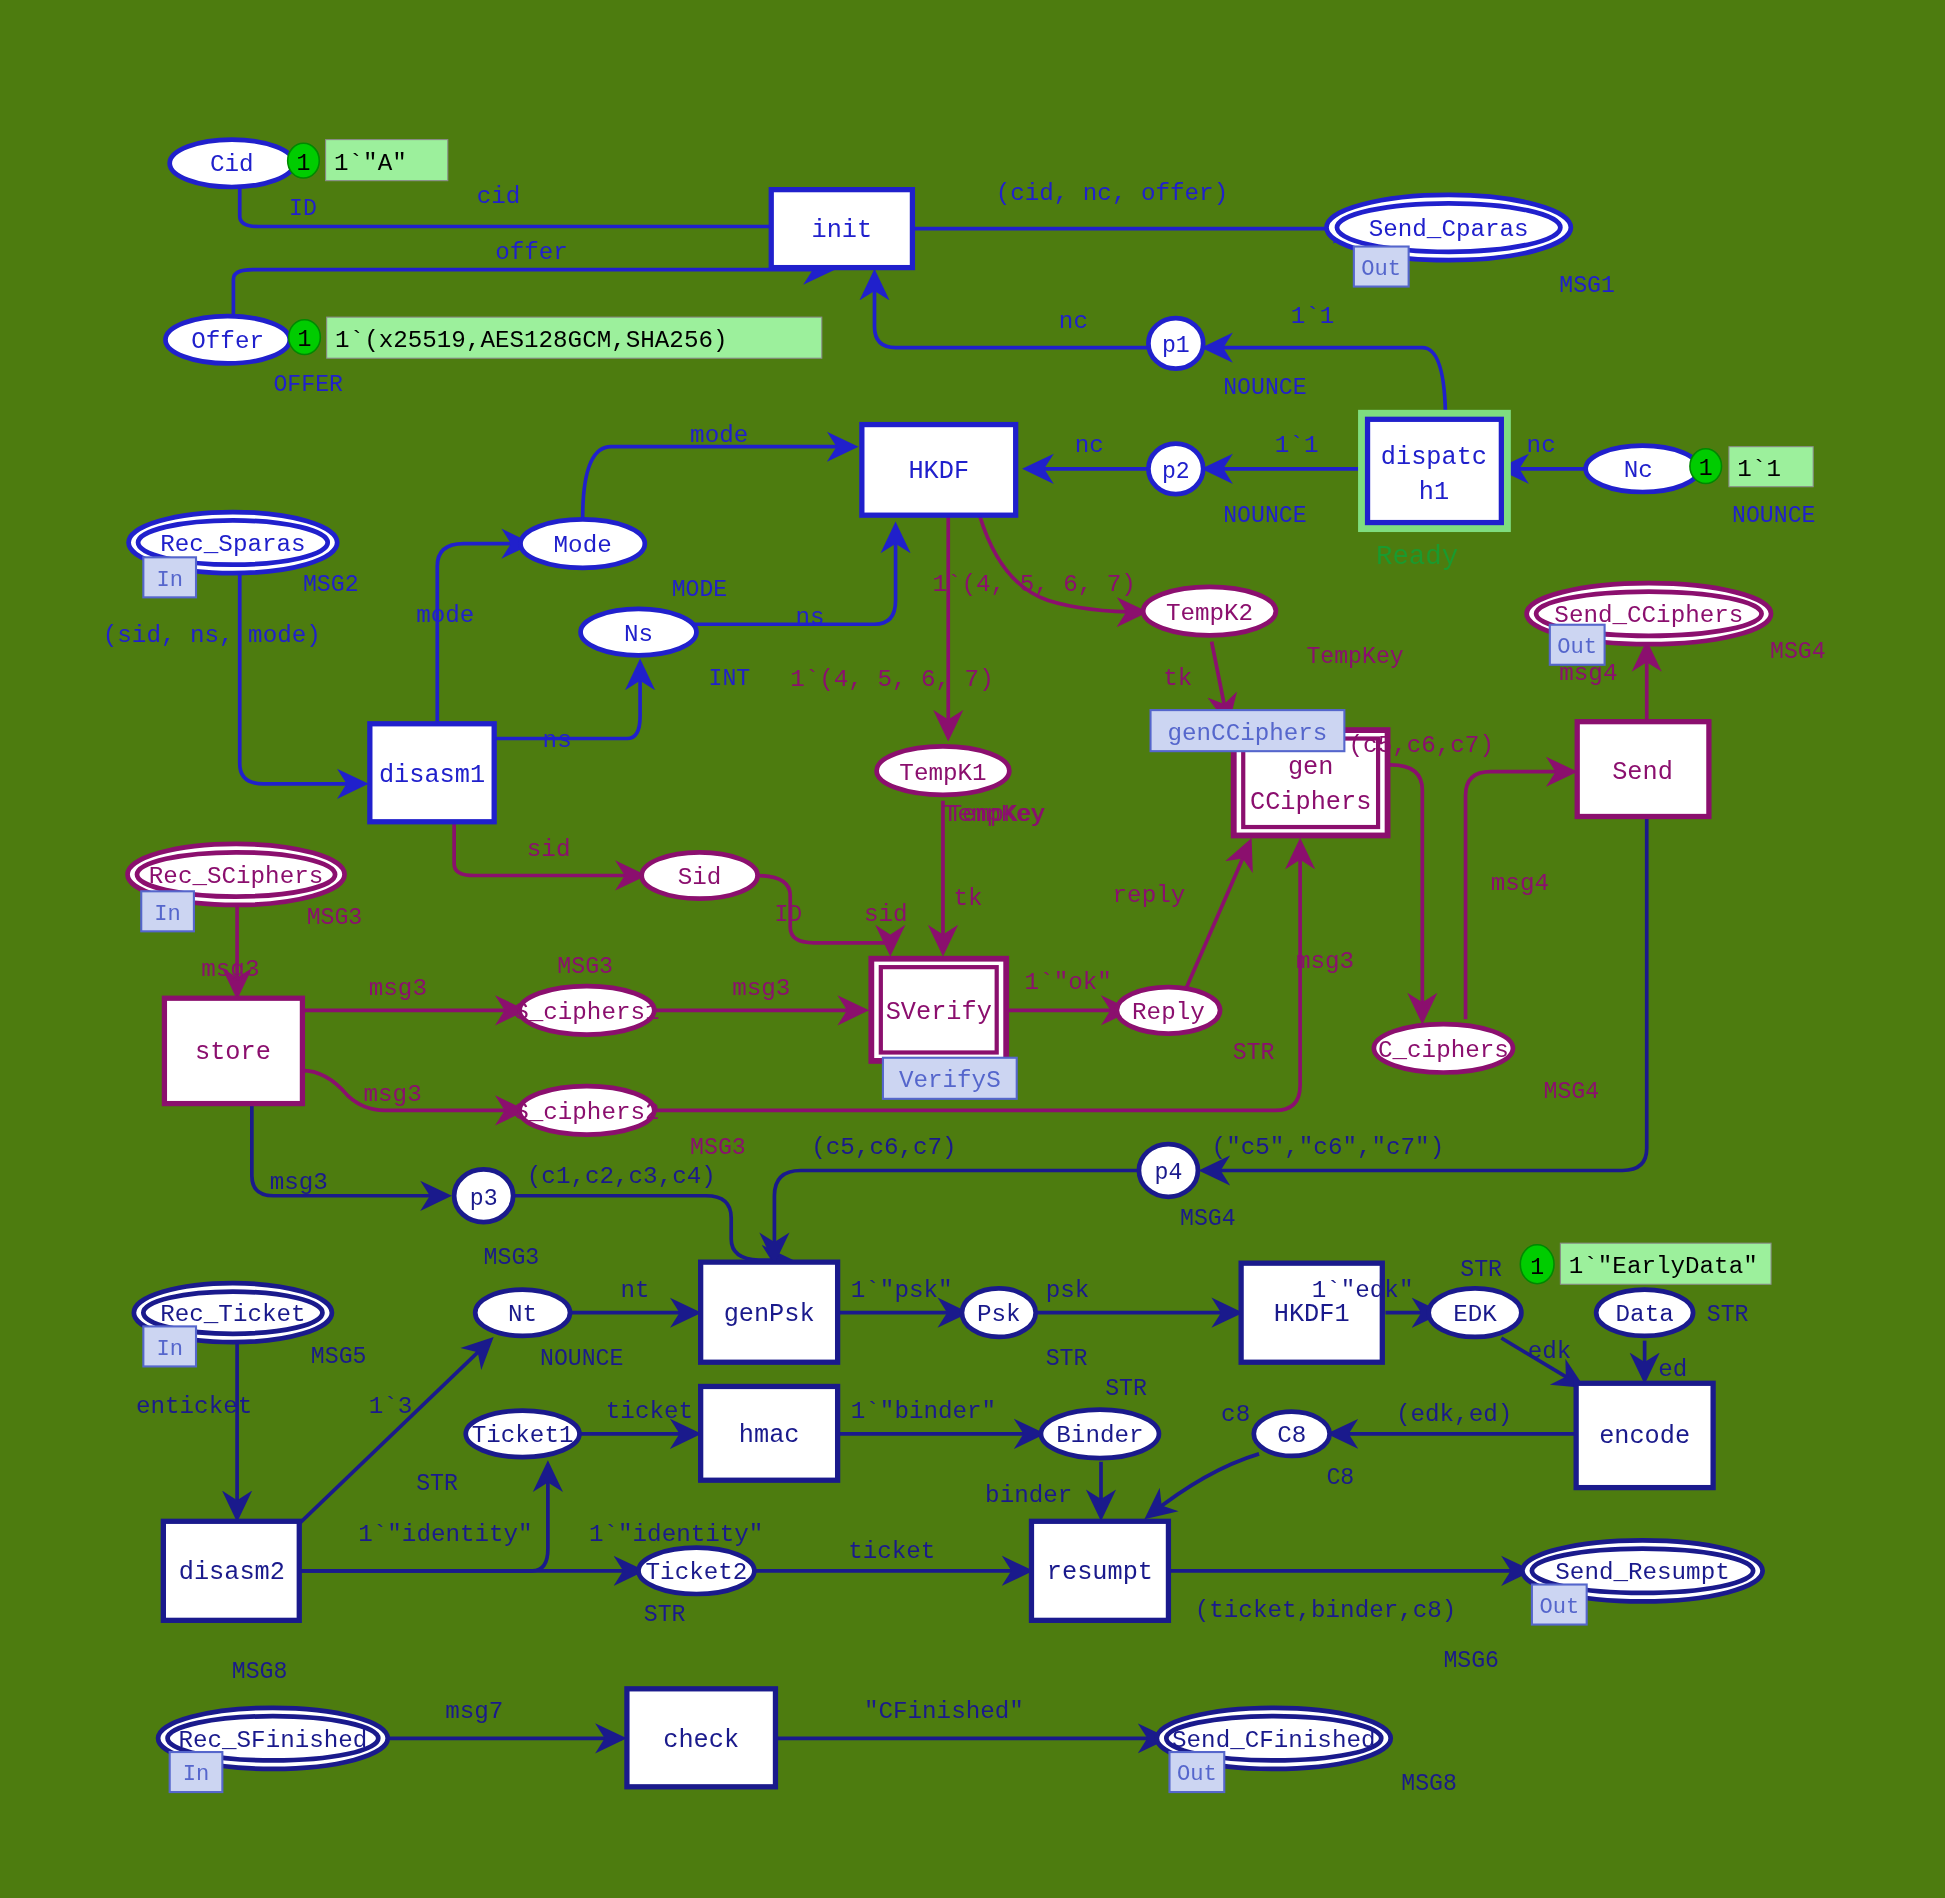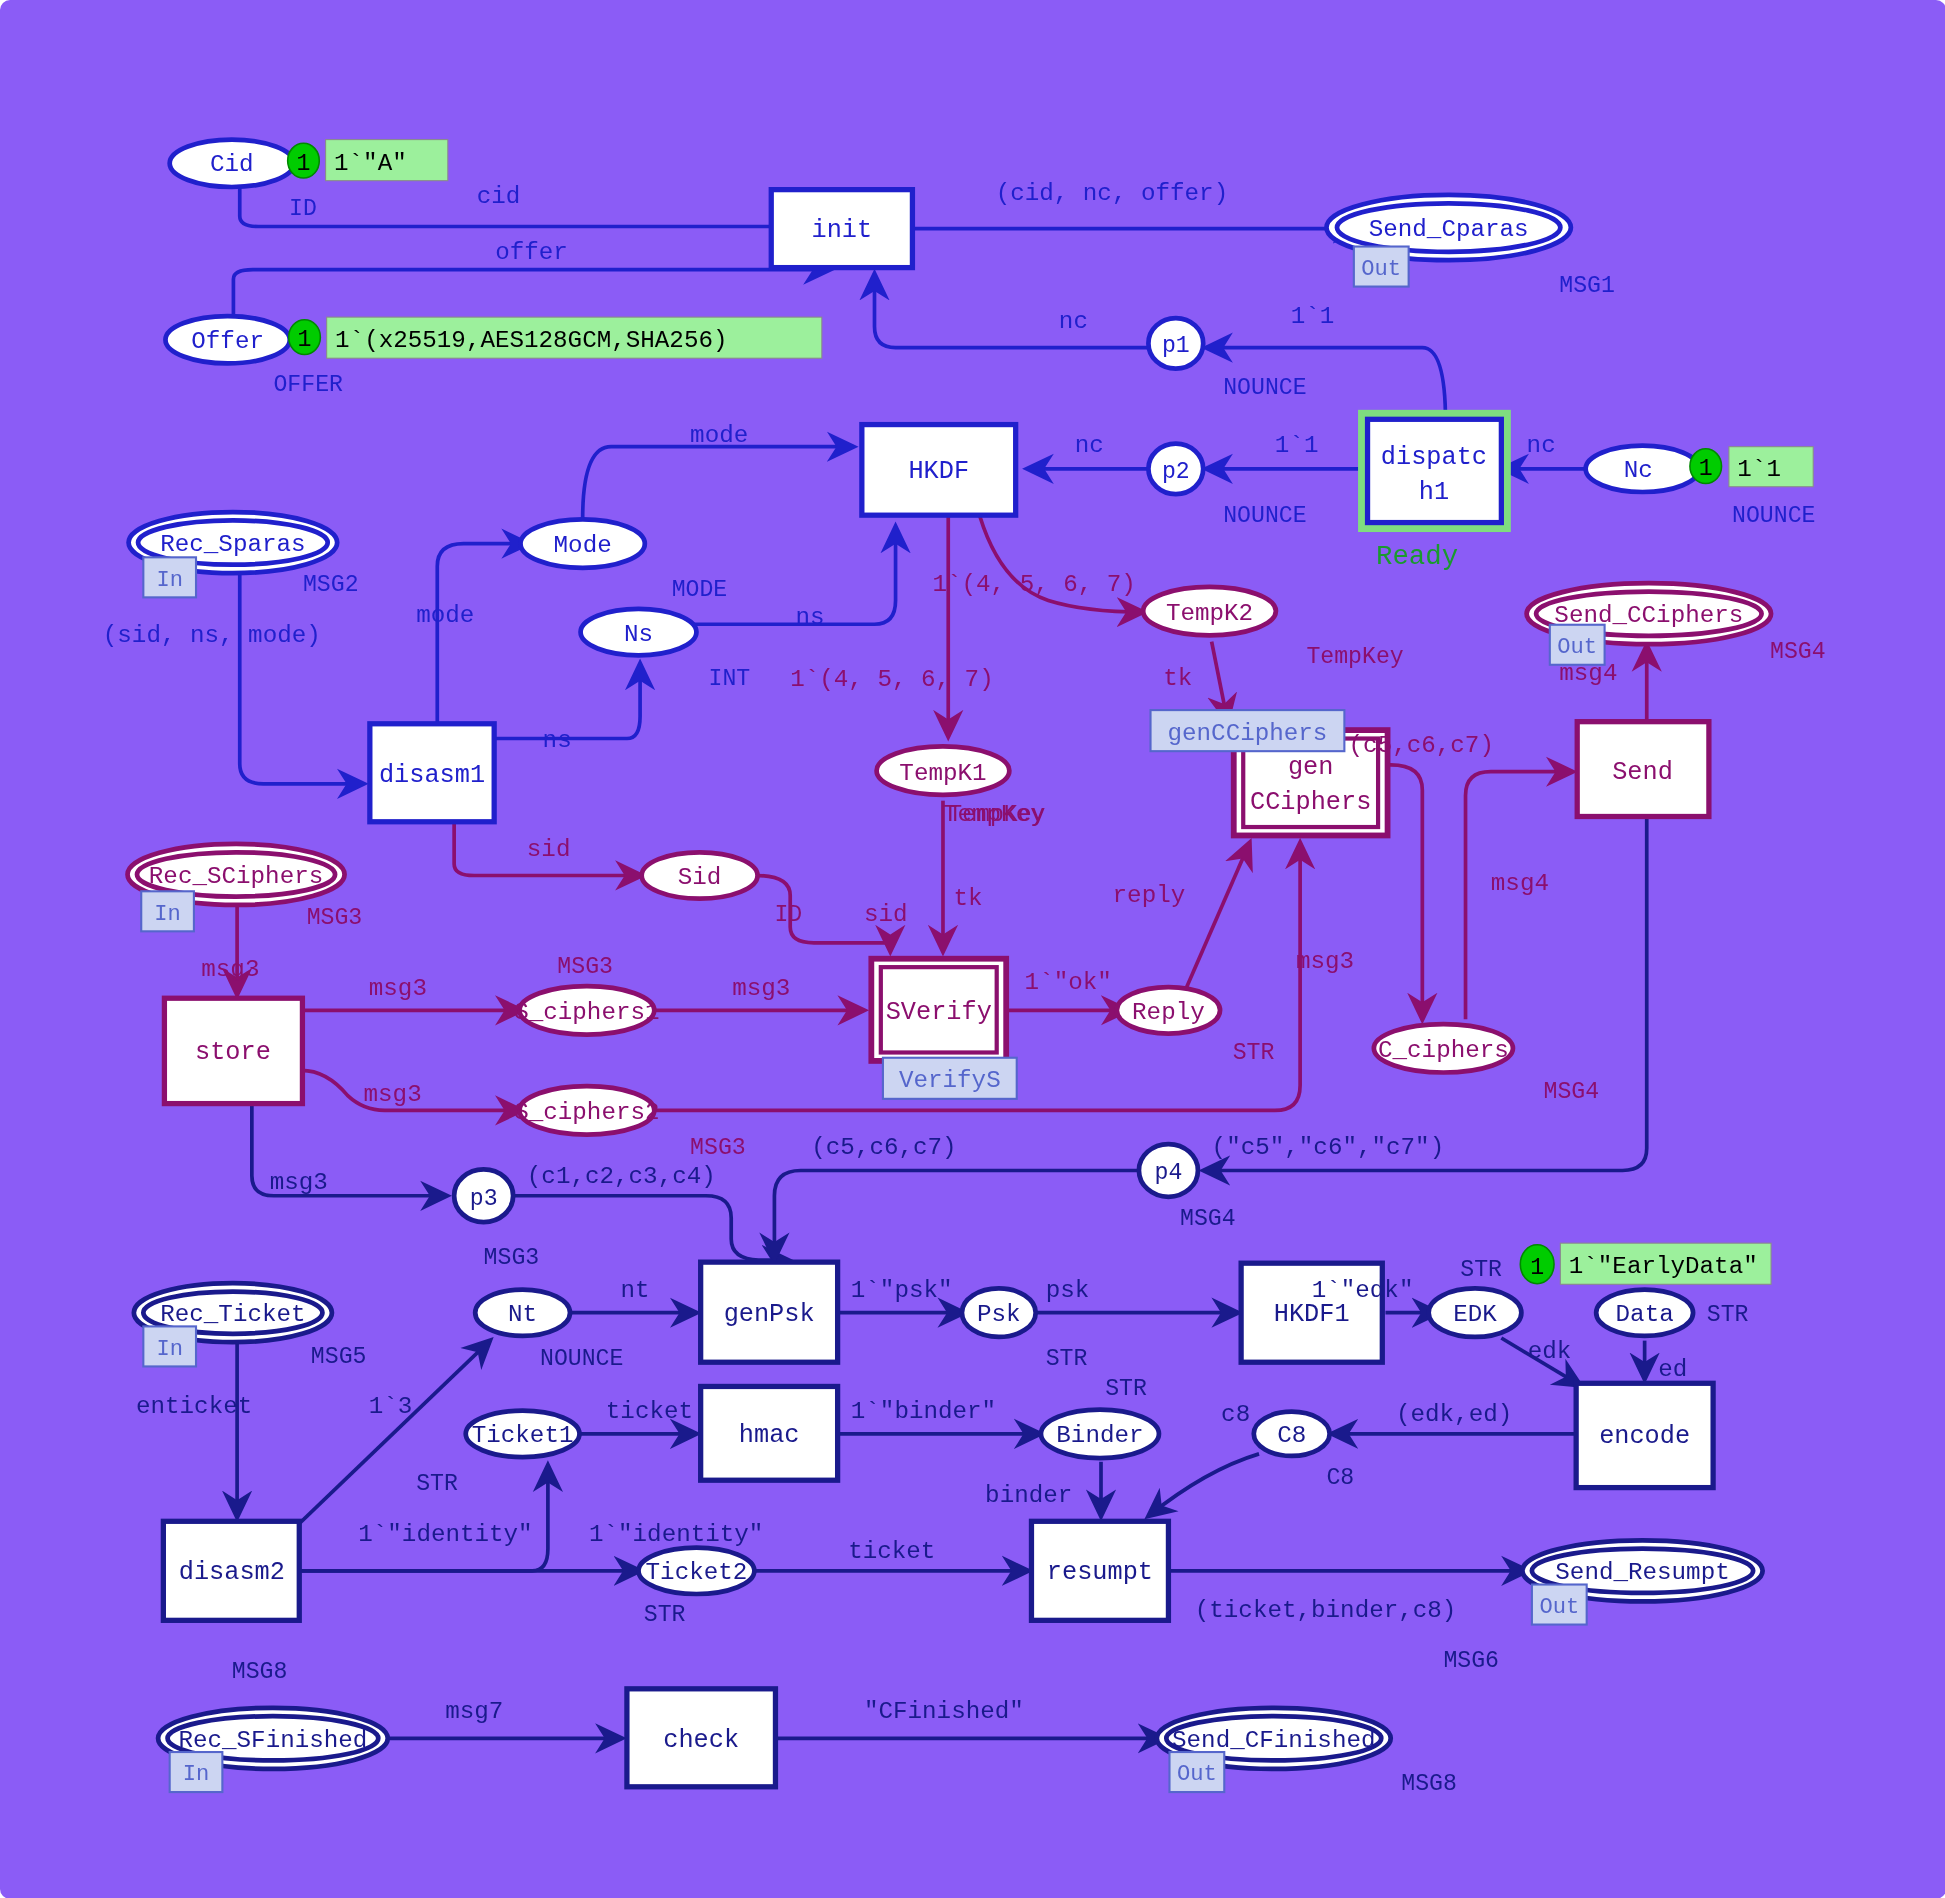"Cid" #root { background: #8b5cf6 -> #4d7c0f; border-radius: 10px -> none }
